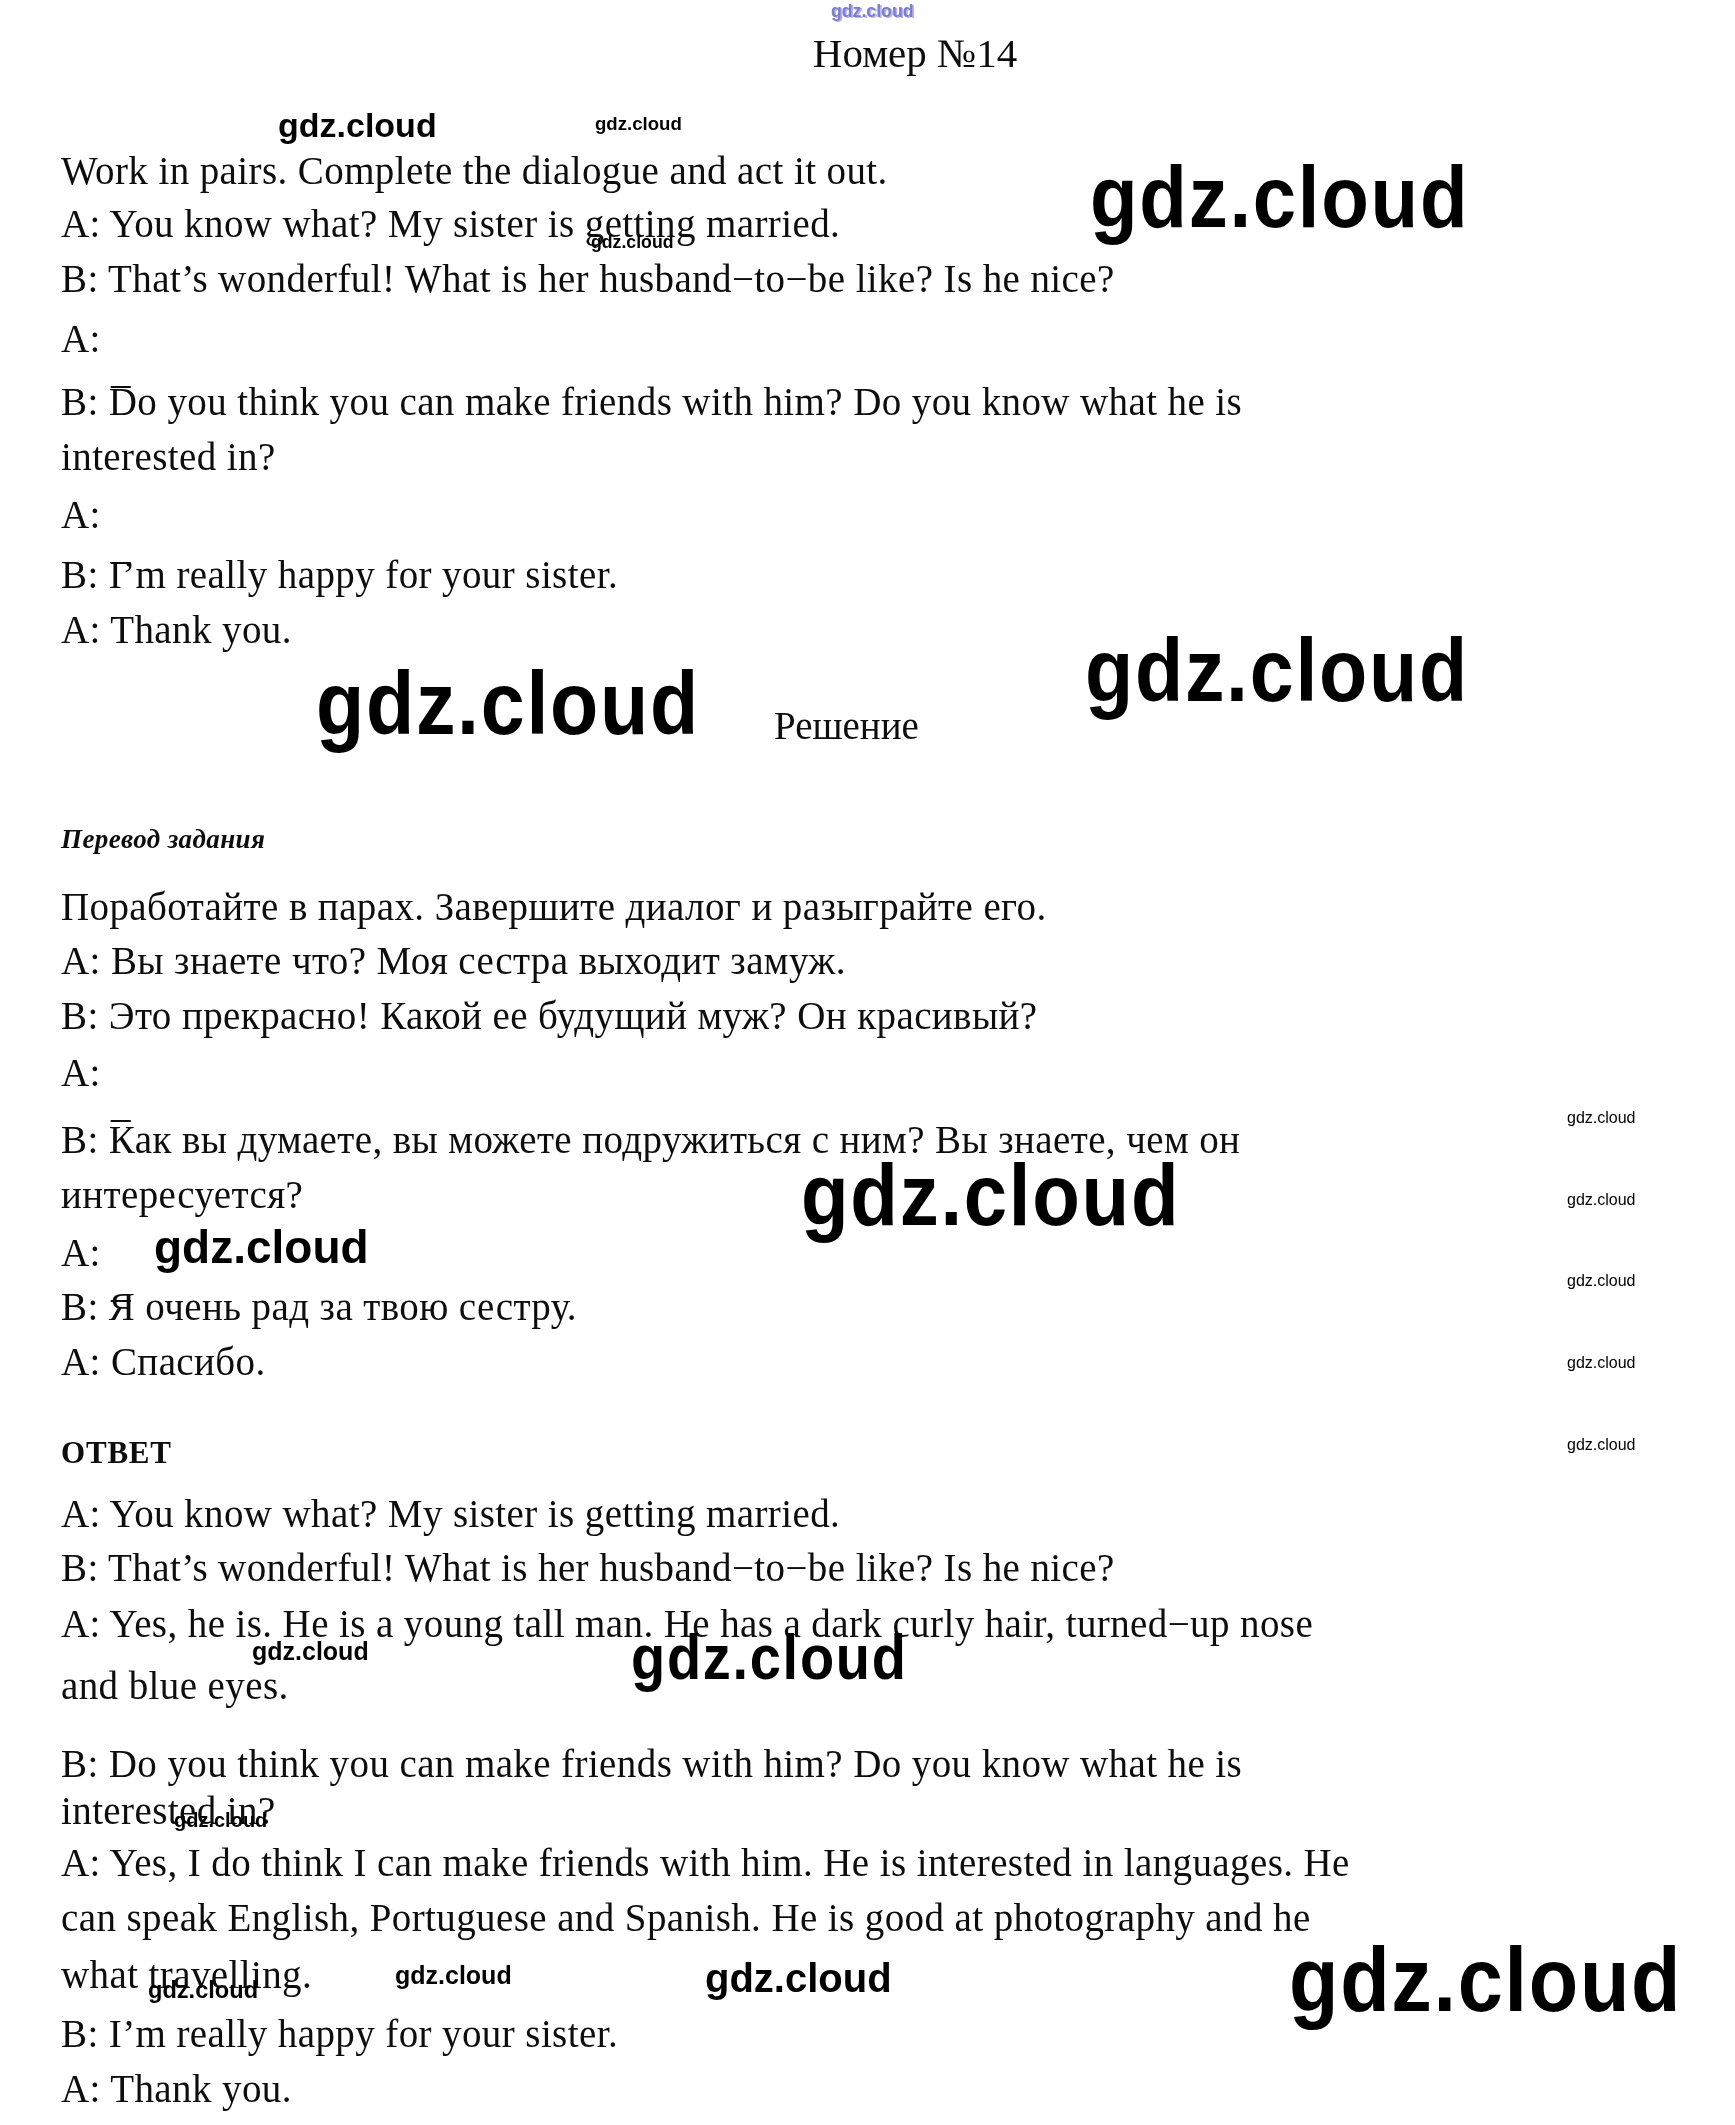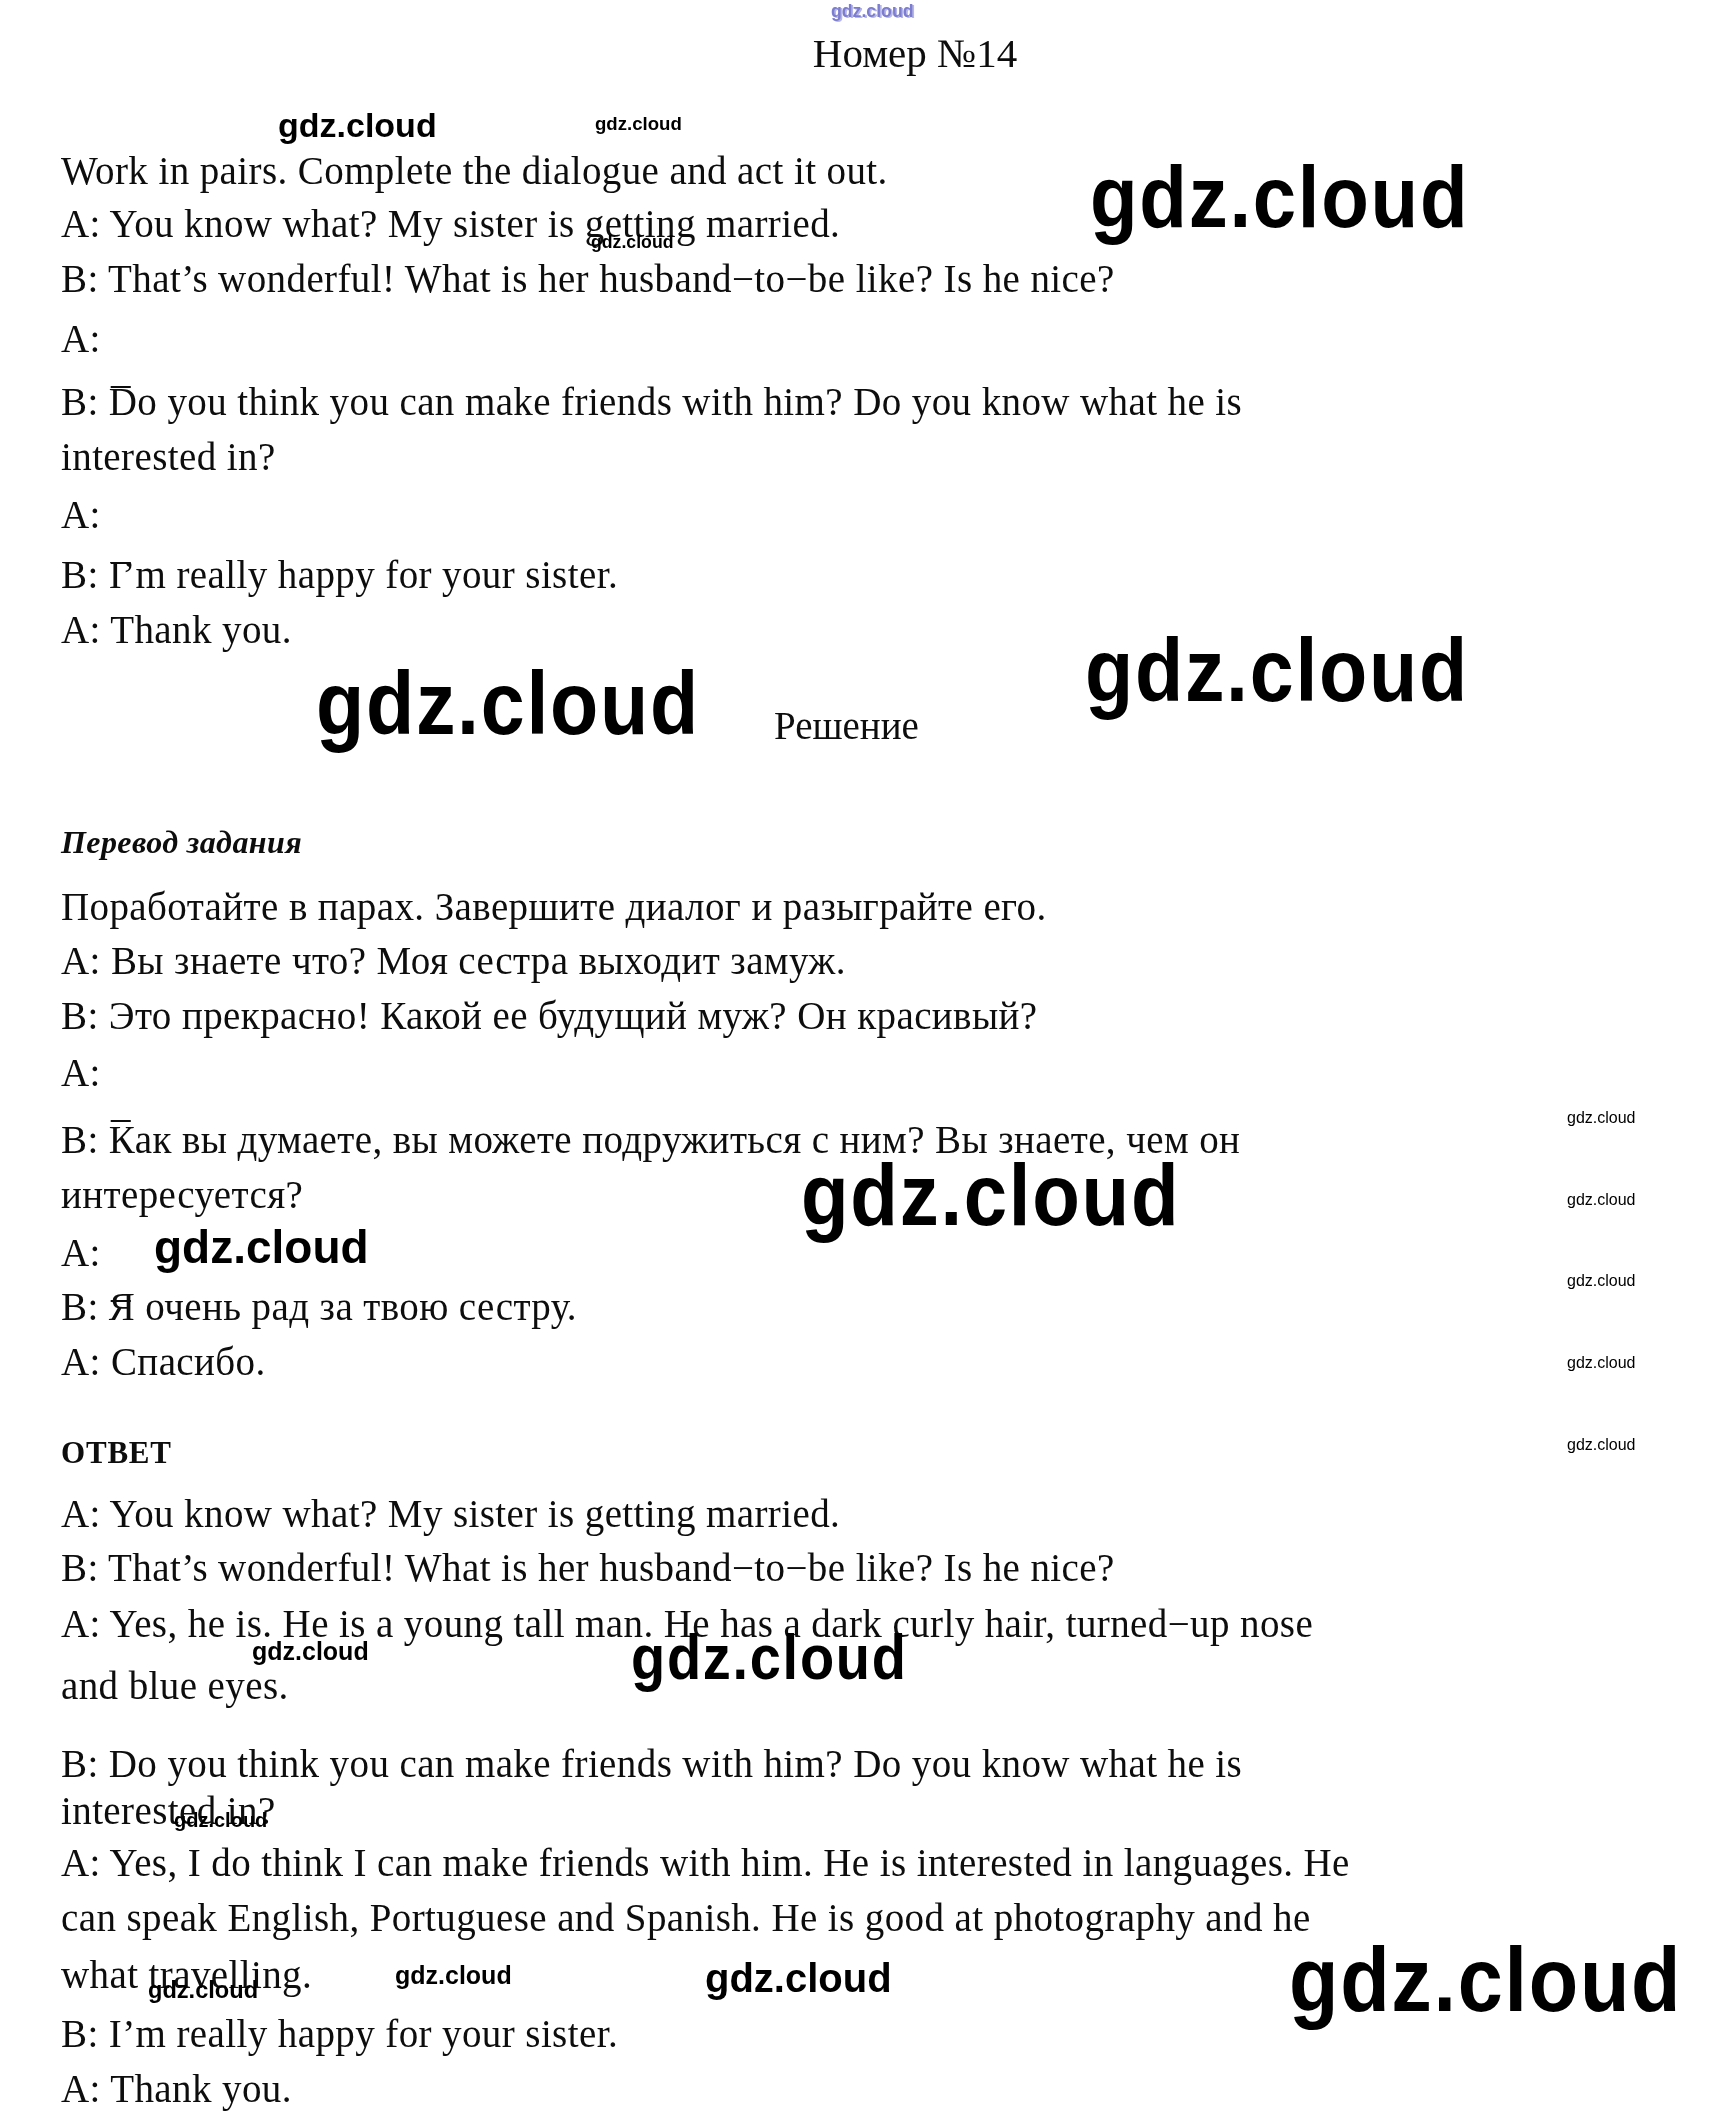"Перевод задания" .heading-italic { font-size: 32px -> 27px }
